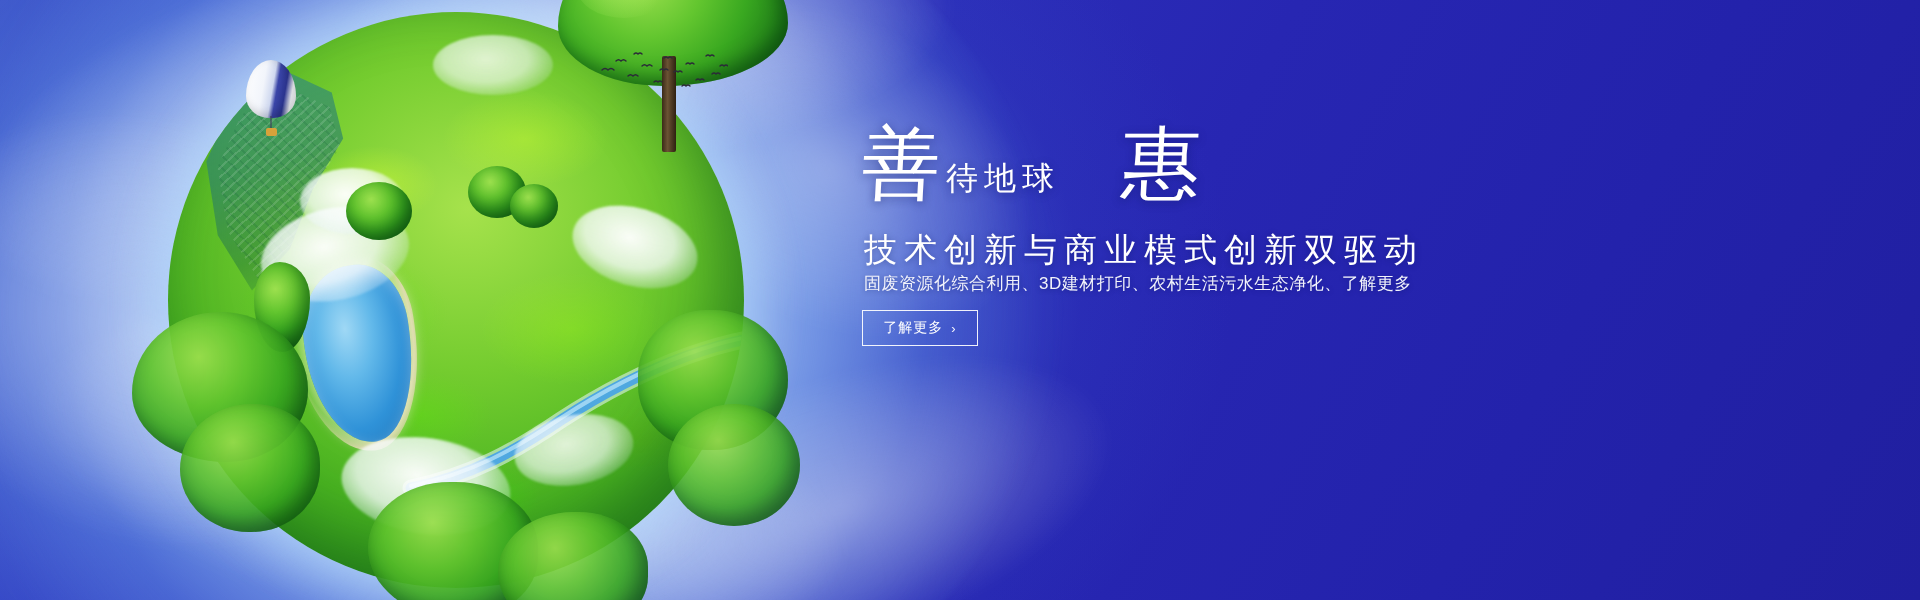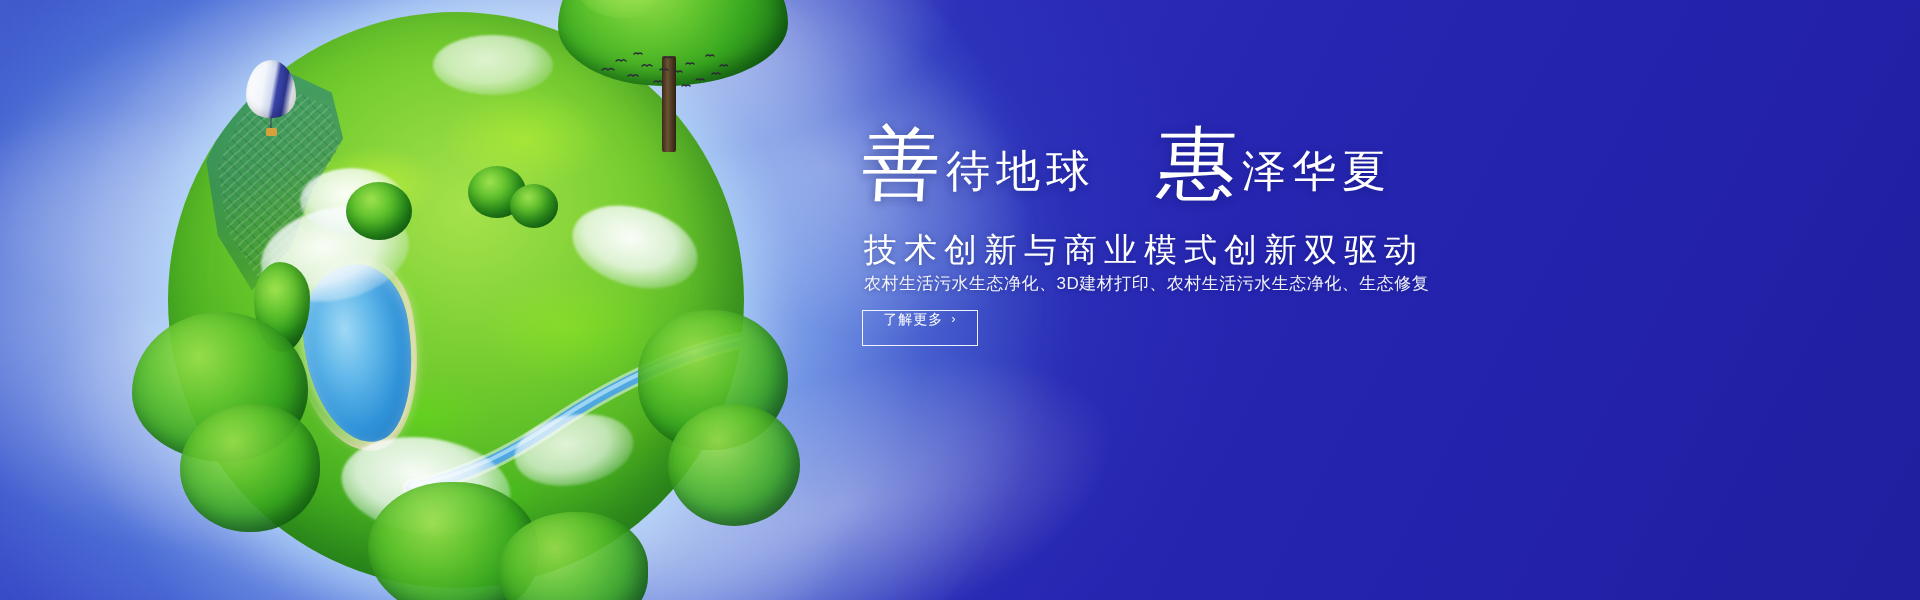"待地球" .hl-rest { font-size: 44px -> 32px }
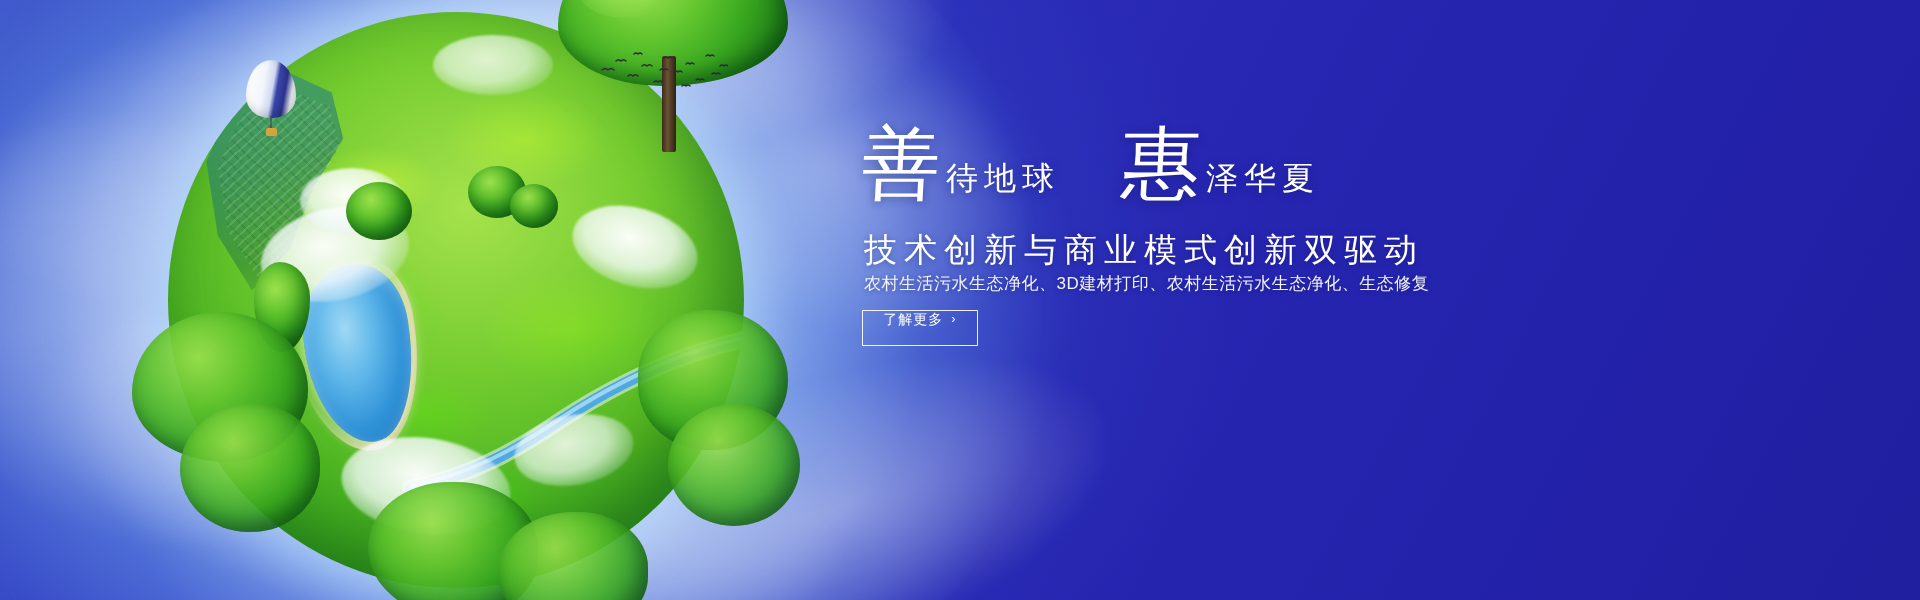"泽华夏" span.hl-rest { html: <span>泽华夏</span> -> none }
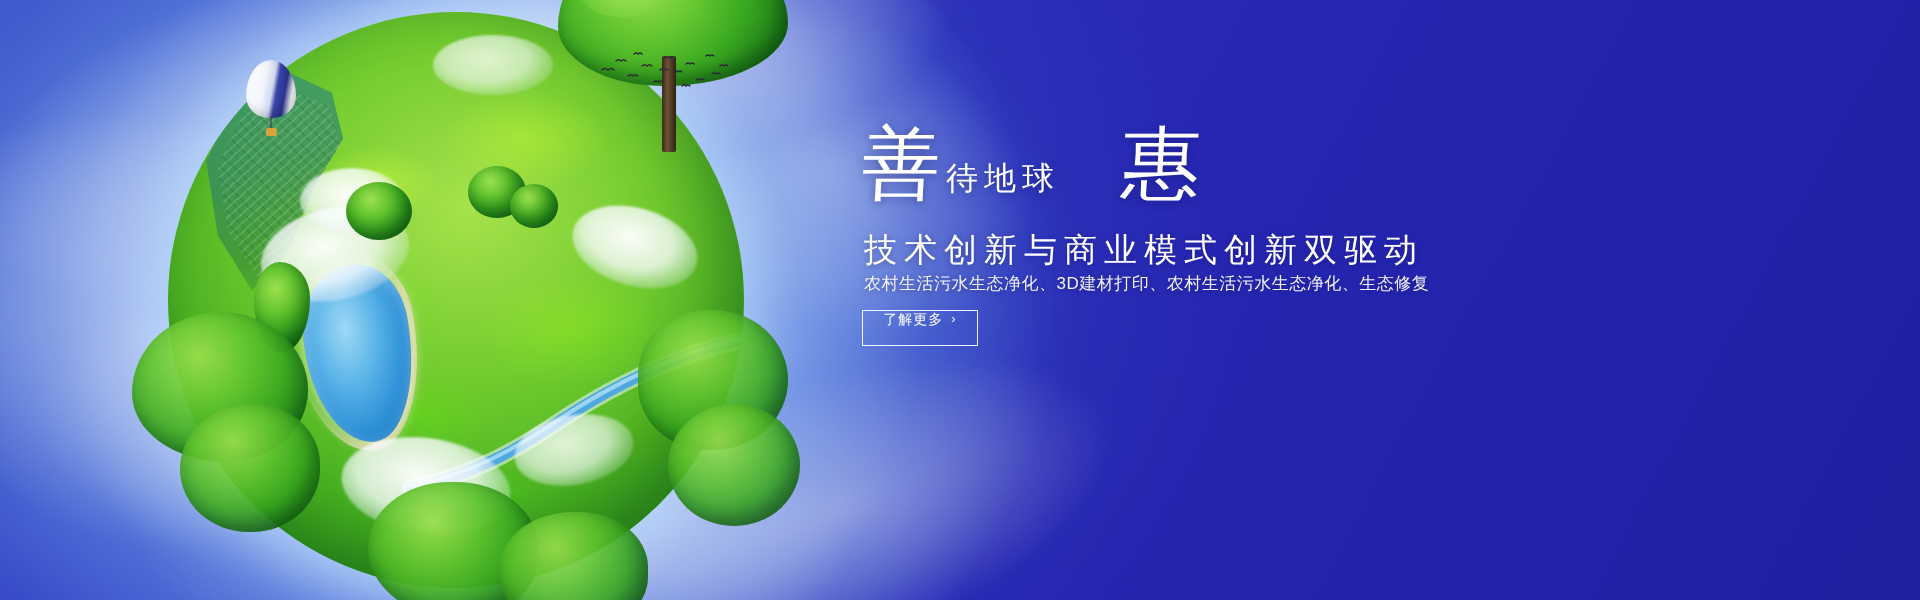"农村生活污水生态净化、3D建材打印、农村生活污水生态净化、生态修复" div.desc { text: 农村生活污水生态净化、3D建材打印、农村生活污水生态净化、生态修复 -> 固废资源化综合利用、3D建材打印、农村生活污水生态净化、了解更多 }
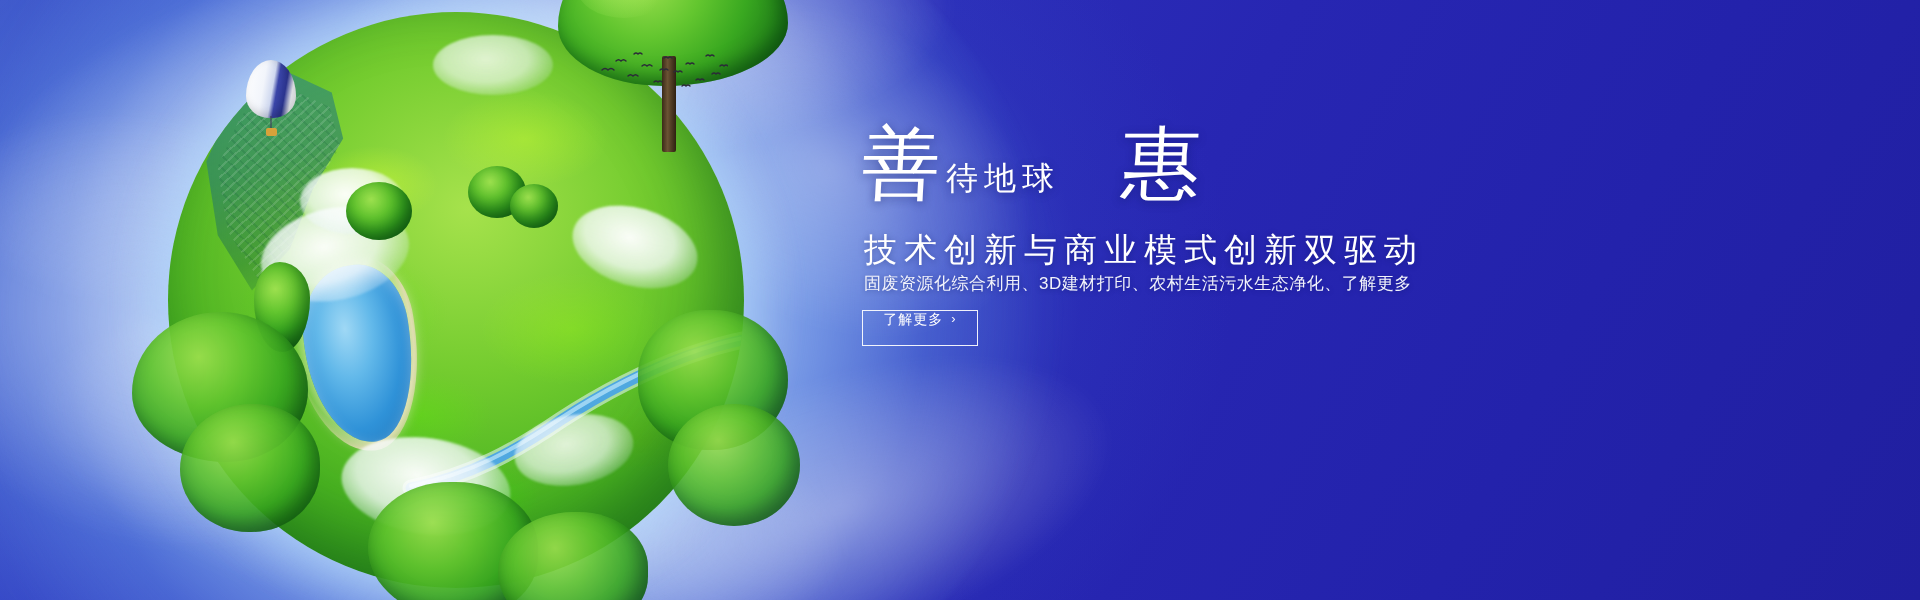"了解更多" .cta { align-items: flex-start -> center }
